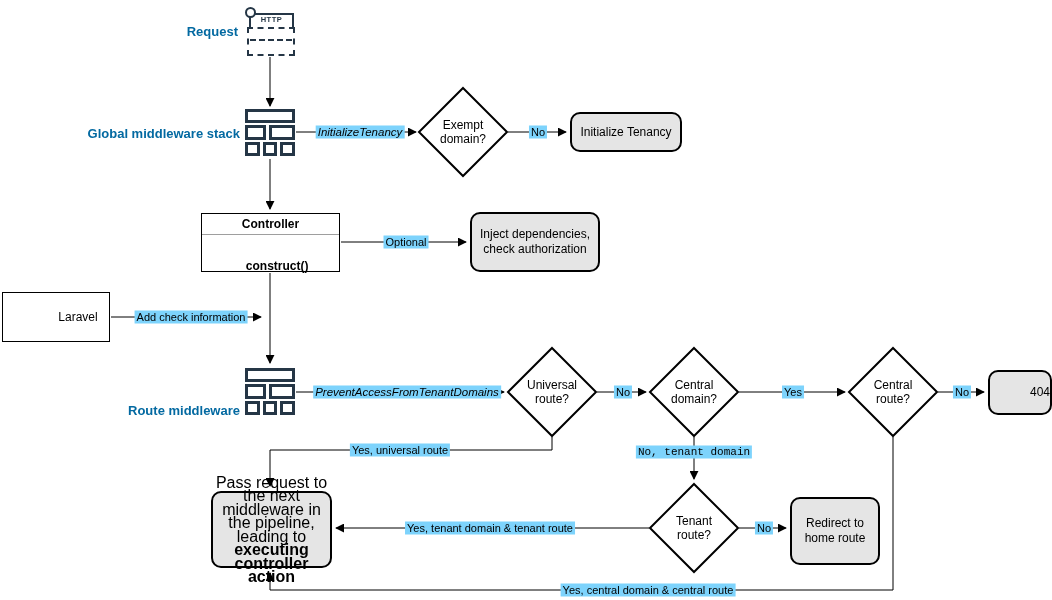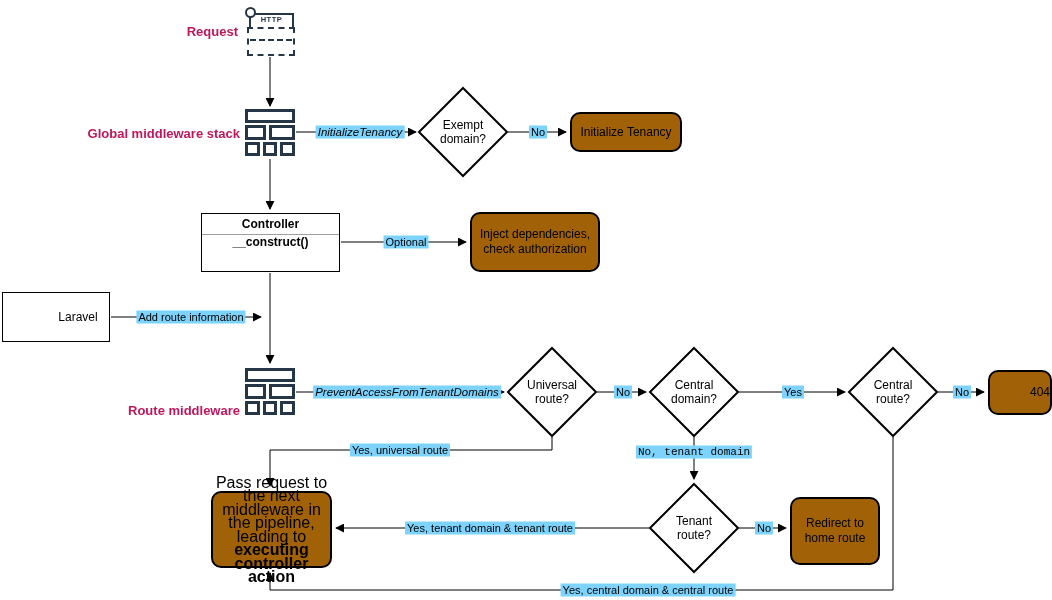"Request" .nodelabel { color: #be185d -> #0369a1 }
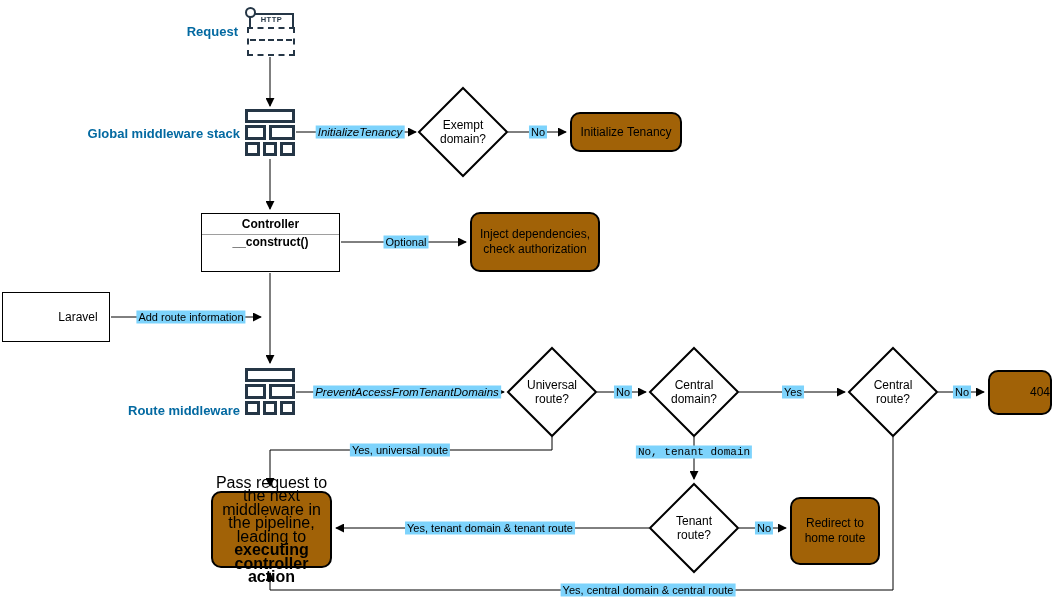"Initialize Tenancy" .rbox { background: #a16207 -> #e5e5e5 }
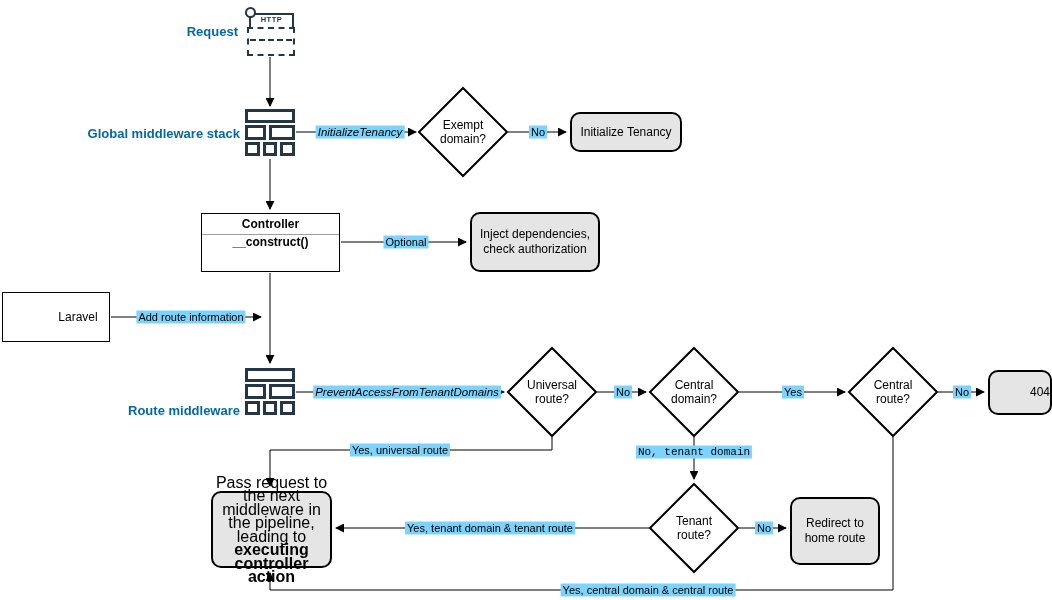"Controller" .uml { gap: none -> 24px }
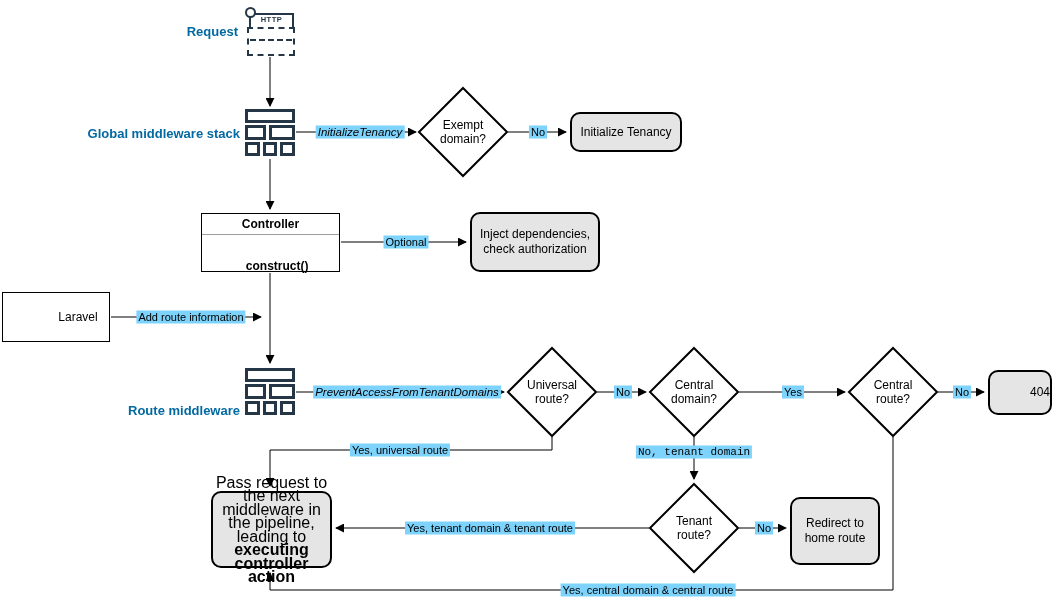"Add route information" div.elabel { text: route -> check }
